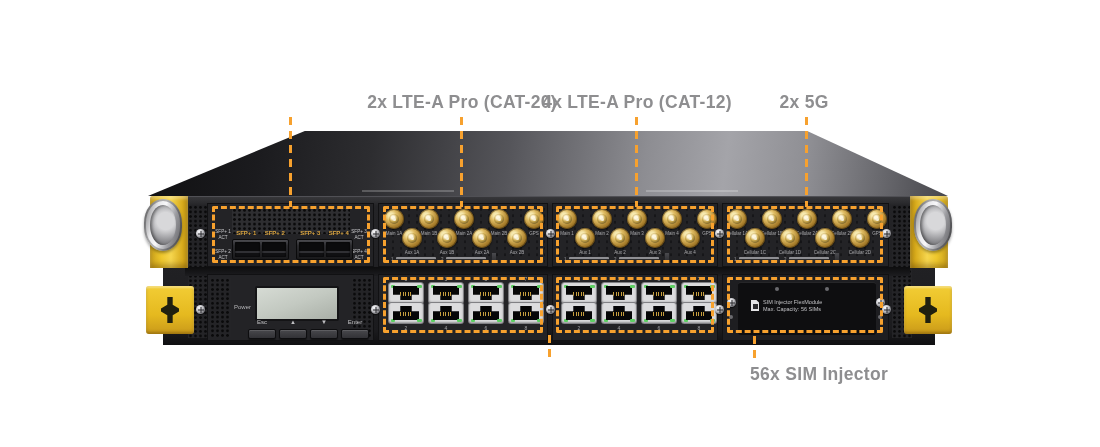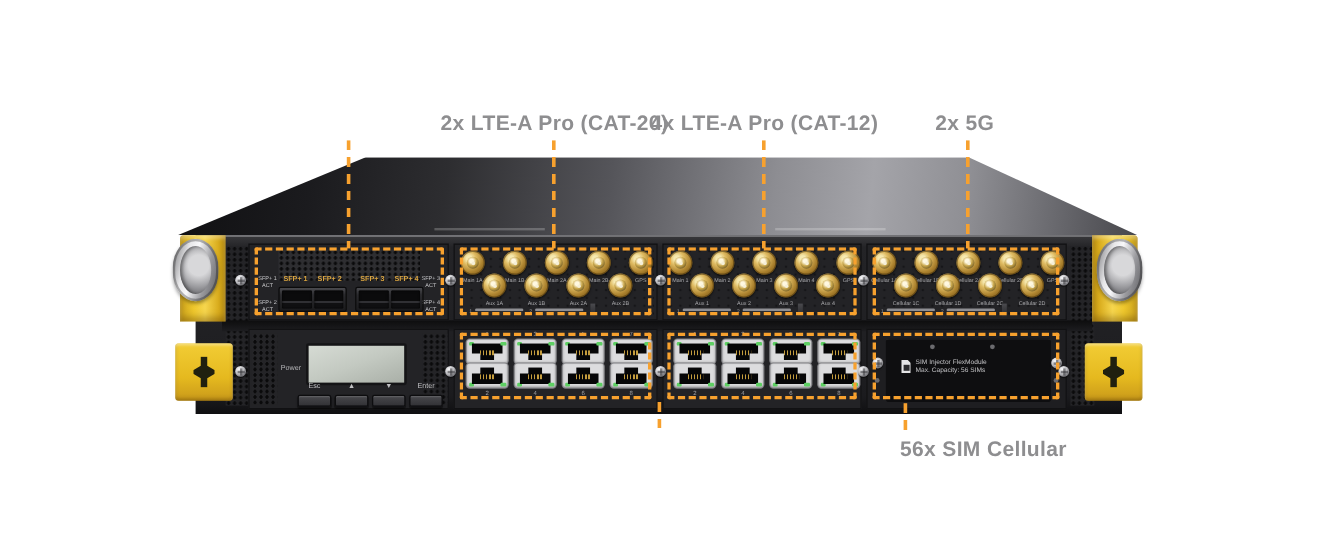"56x SIM Cellular" div { text: Cellular -> Injector }
